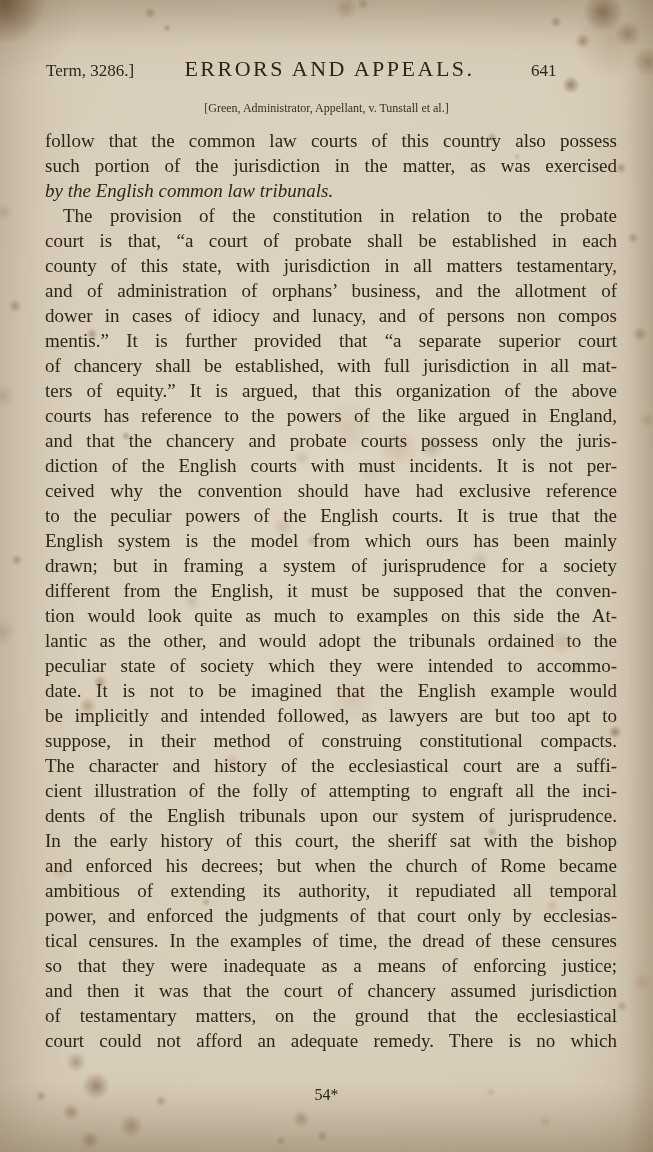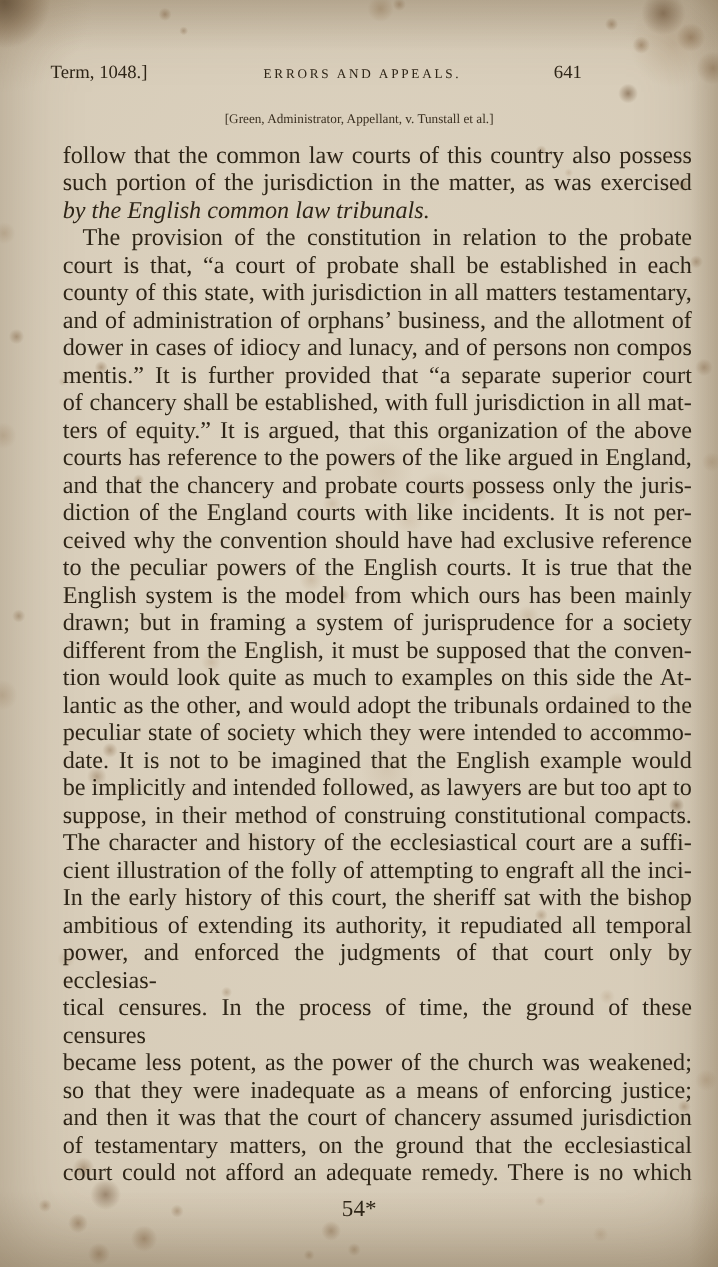", 1048.]" span { text: 1048 -> 3286 }
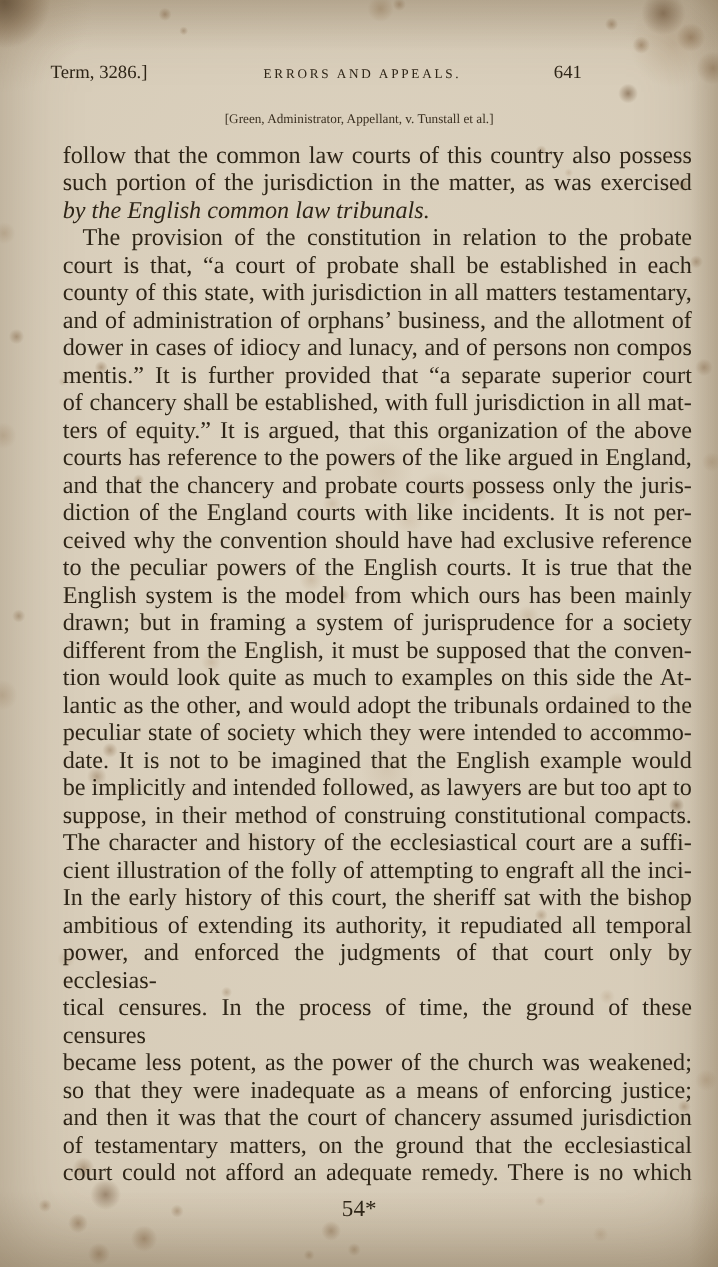"ERRORS AND APPEALS." .header .title { font-size: 12px -> 22px }
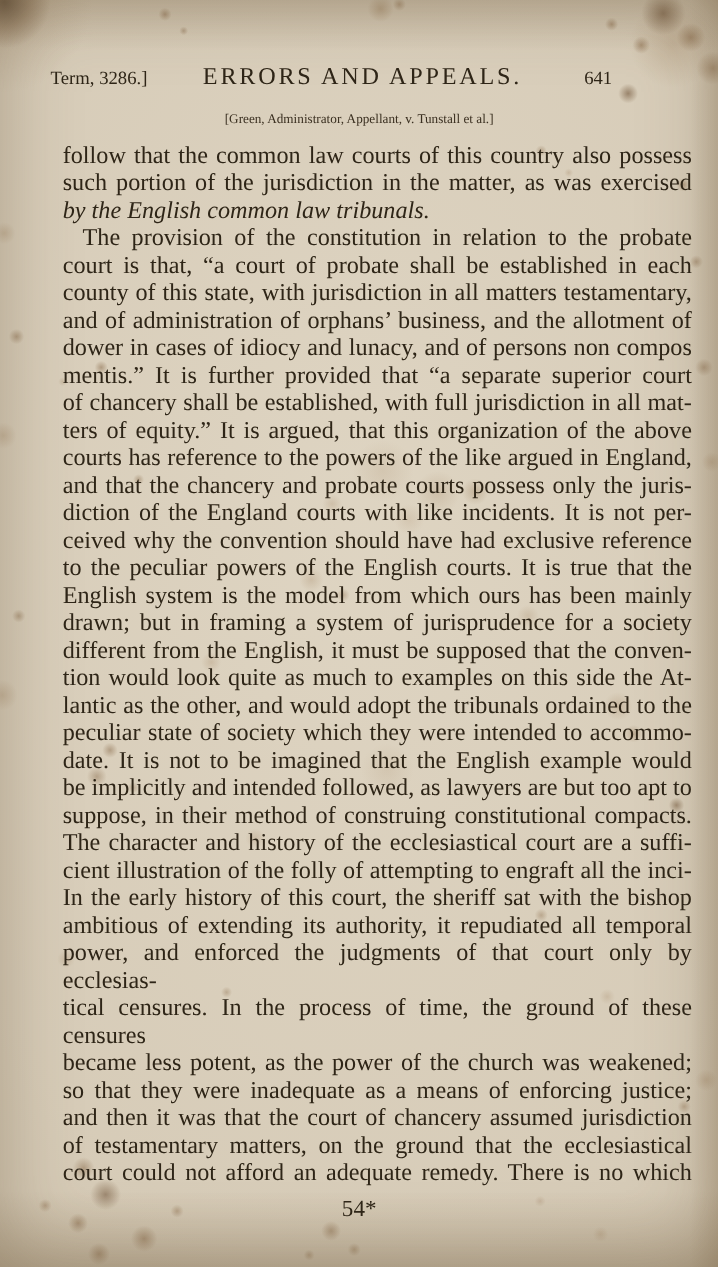"follow that the common law" .bodytext { font-size: 22px -> 19px; margin-left: 12px -> none }
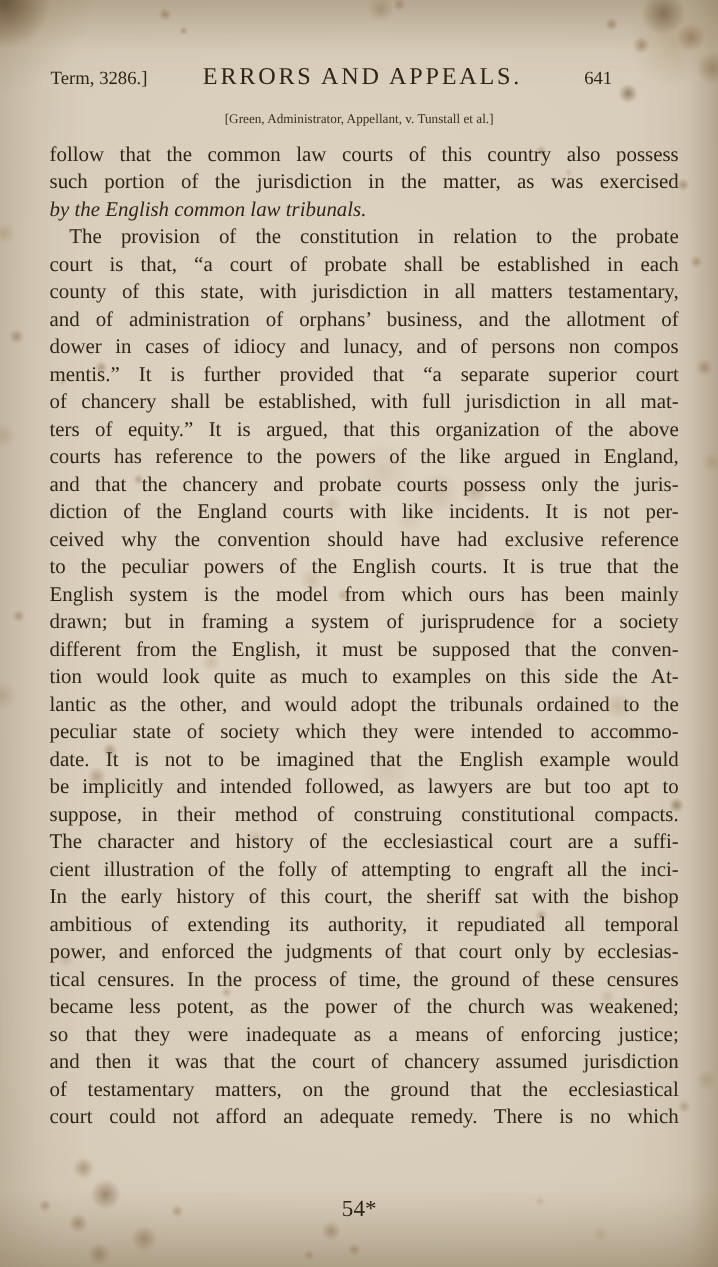"diction of the England courts" span { text: England courts with like -> English courts with must }
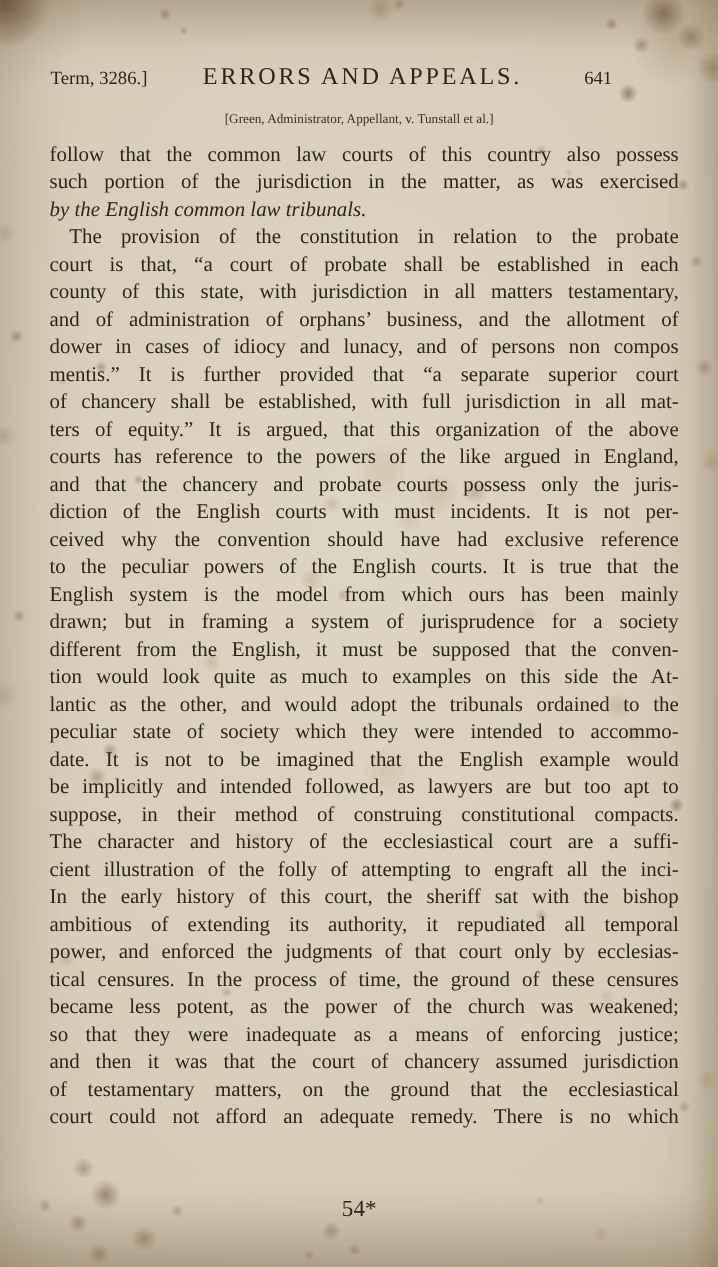"dents of the English tribunals" div.line { html: none -> <div><span>dents of the English tribunals upon our system of jurisprudence.</span></div> }
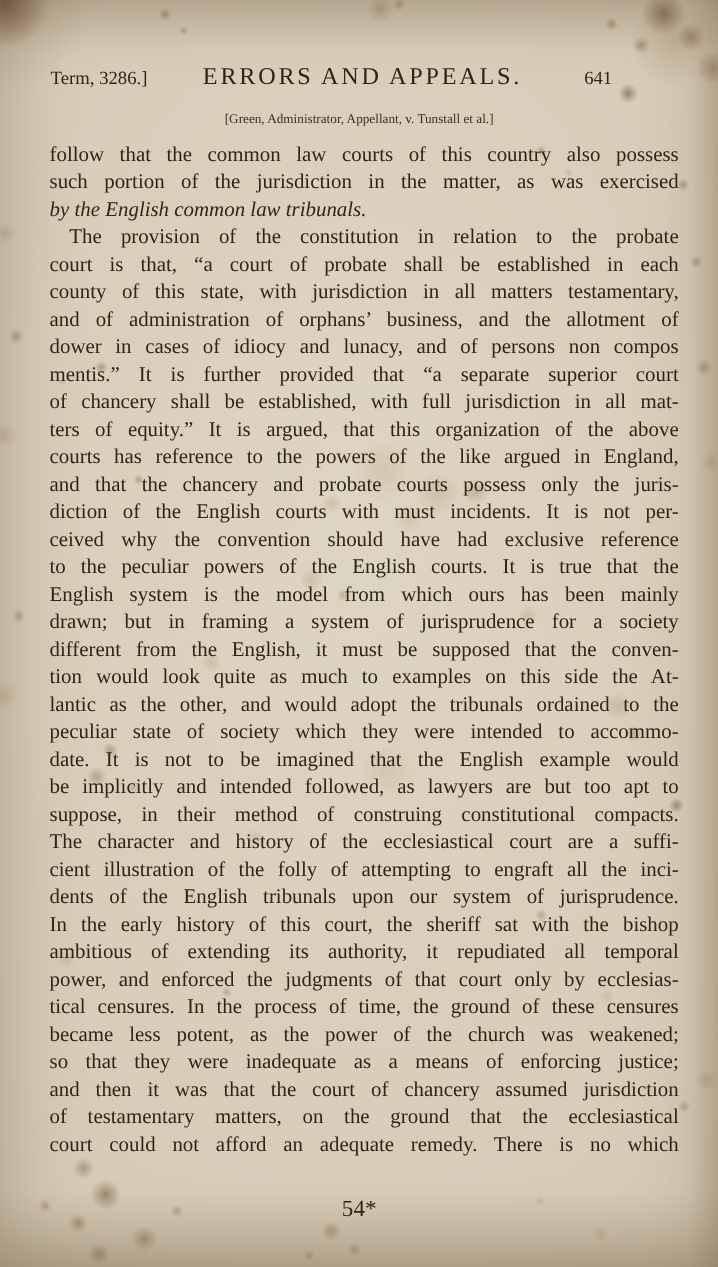"and enforced his decrees; but" div.line { html: none -> <div><span>and enforced his decrees; but when the church of Rome became</span></div> }
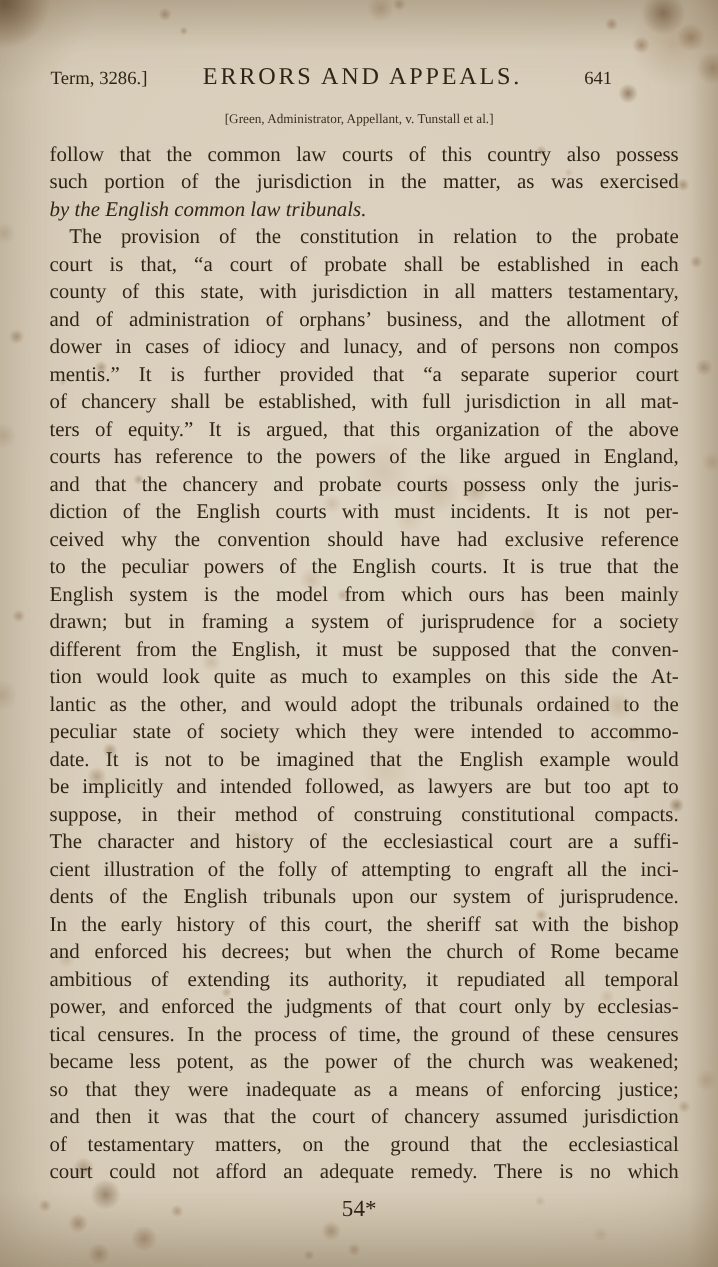"tical censures. In the process" span { text: process of time, the ground -> examples of time, the dread }
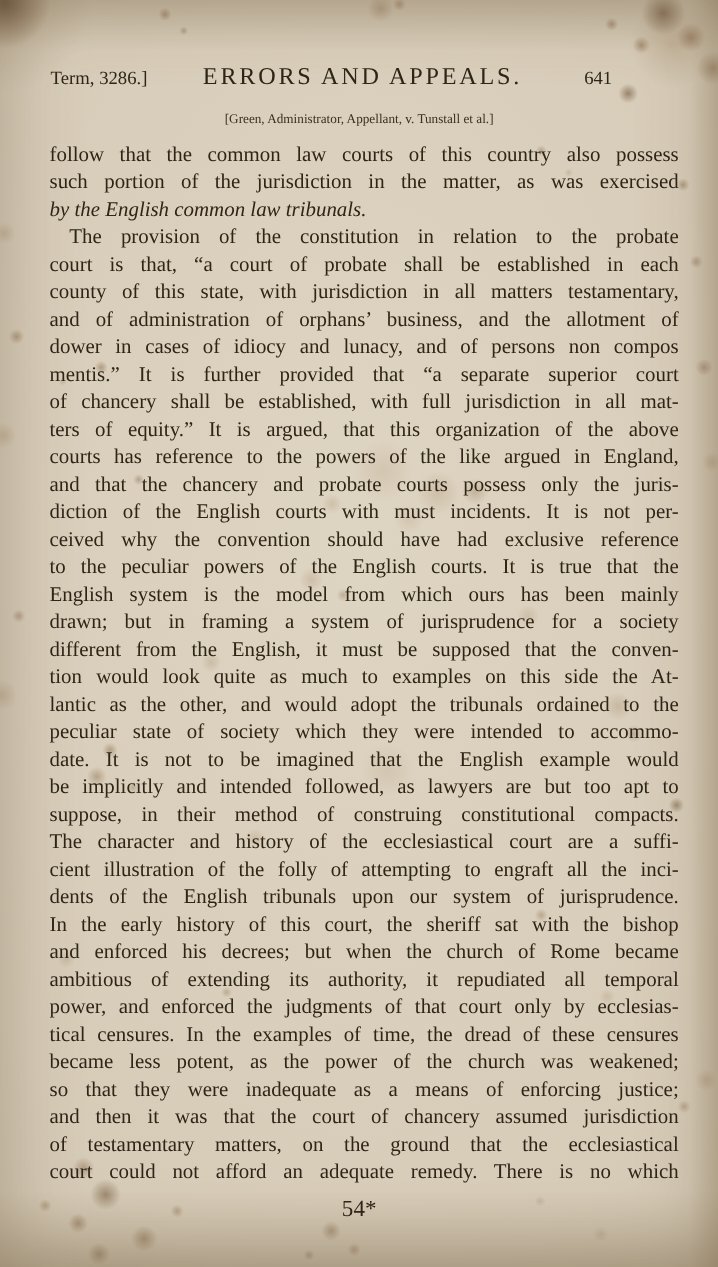"became less potent, as the" div.line { html: <div><span>became less potent, as the power of the church was weakened;</span></div> -> none }
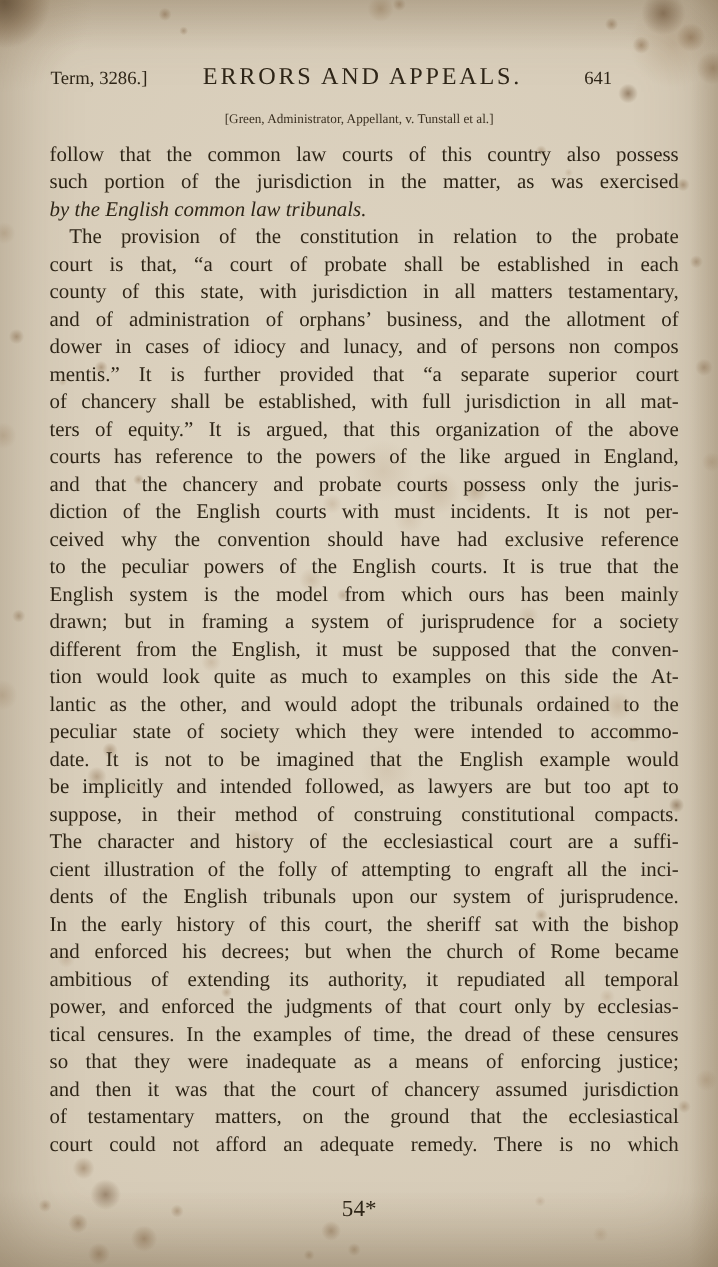"54*" .footer { font-size: 21px -> 16px }
